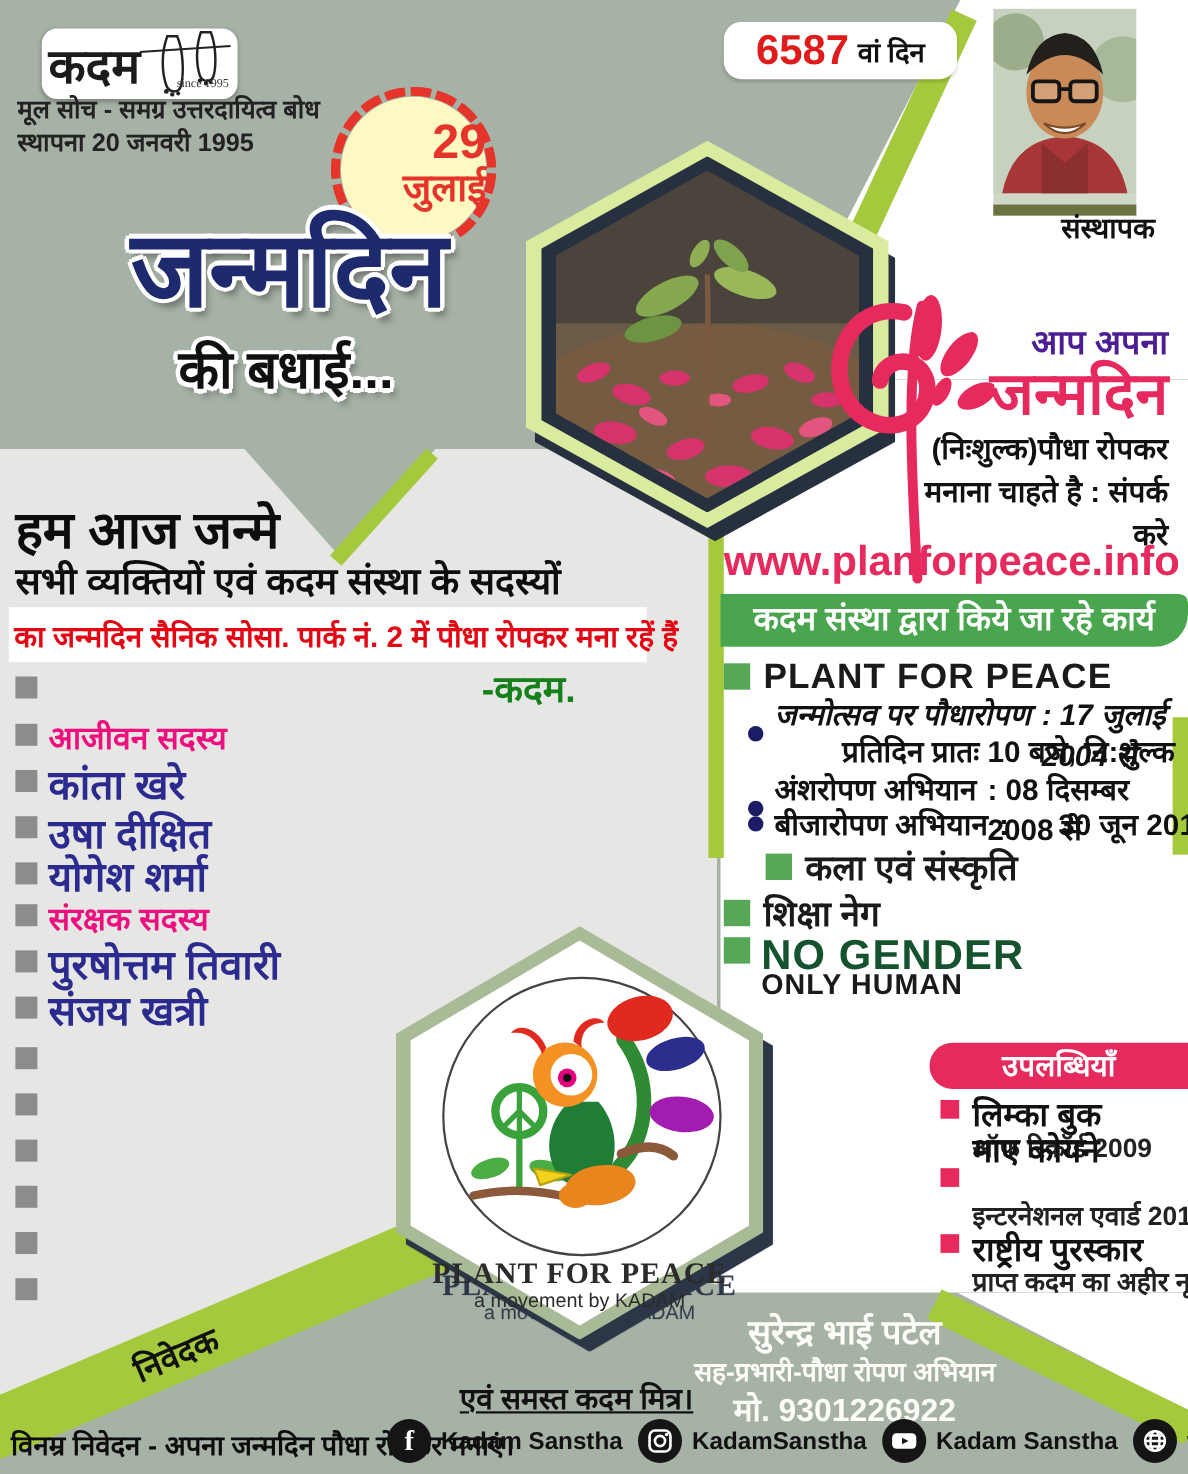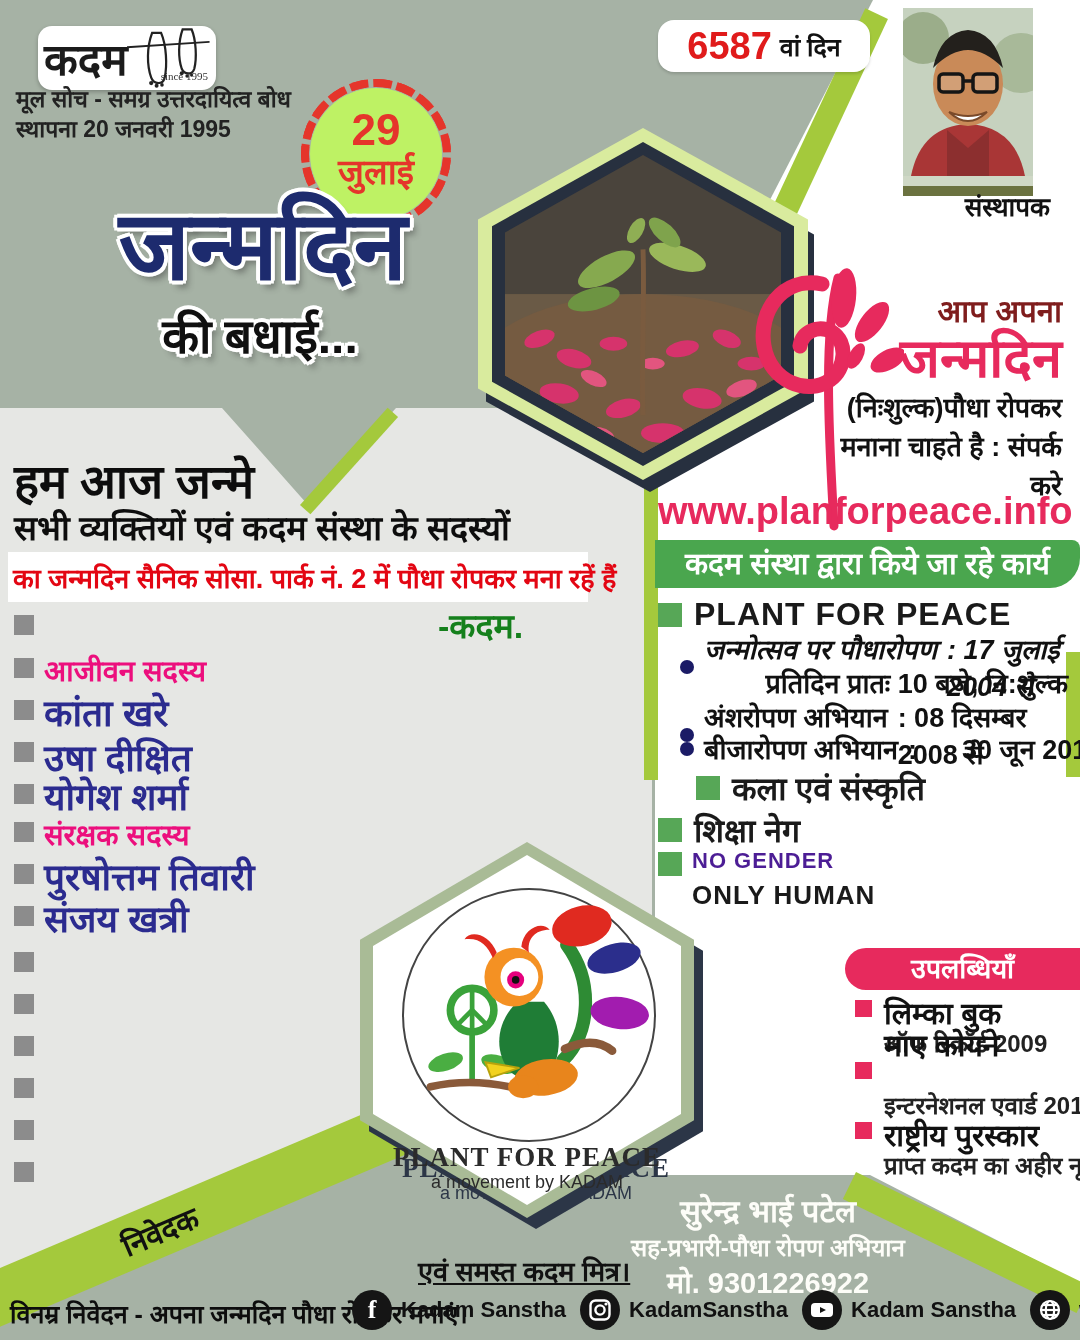"29" .b29 { background: #bef264 -> #fef9c3; text-align: center -> right }
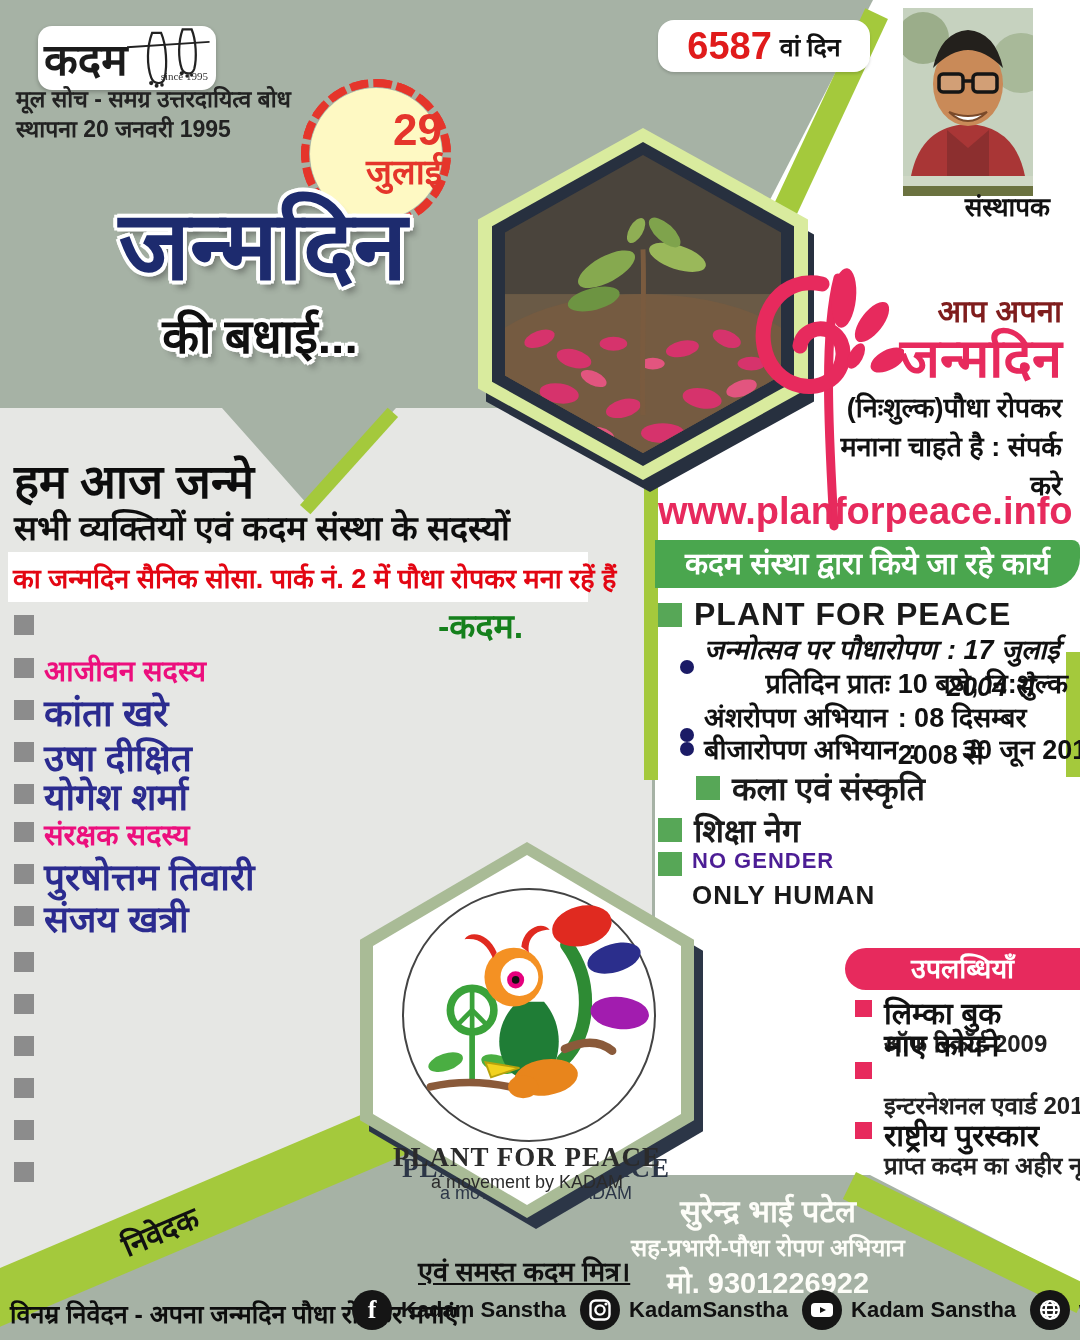"आप अपना" .promo .l1 { color: #7f1d1d -> #4c1d95 }
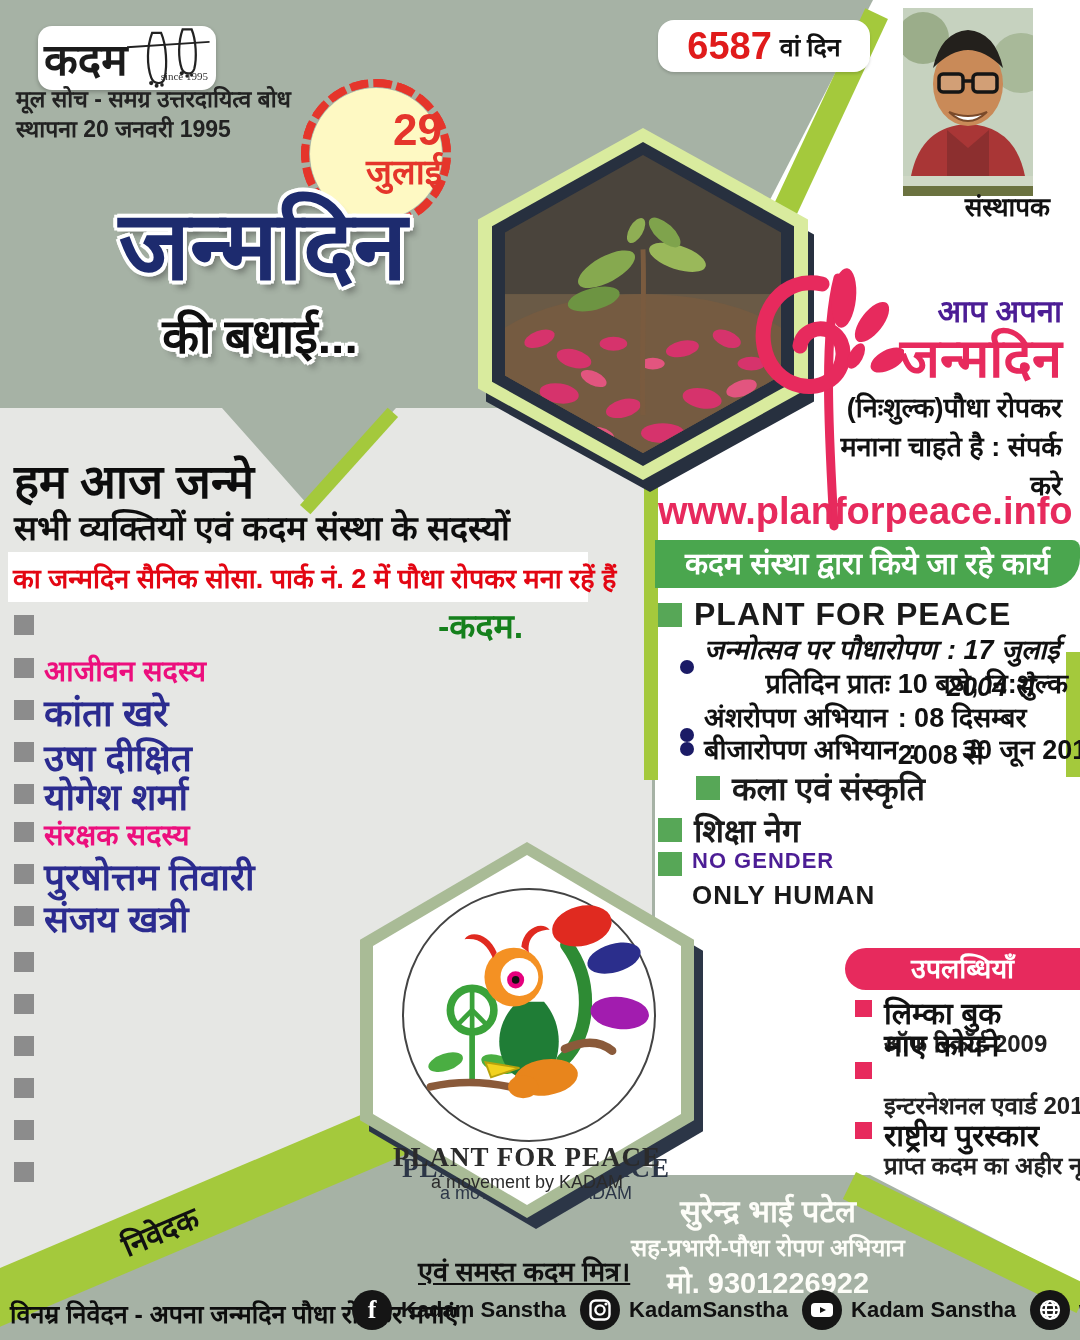"NO GENDER" .nog1 { color: #4c1d95 -> #14532d; font-size: 22px -> 38px }
